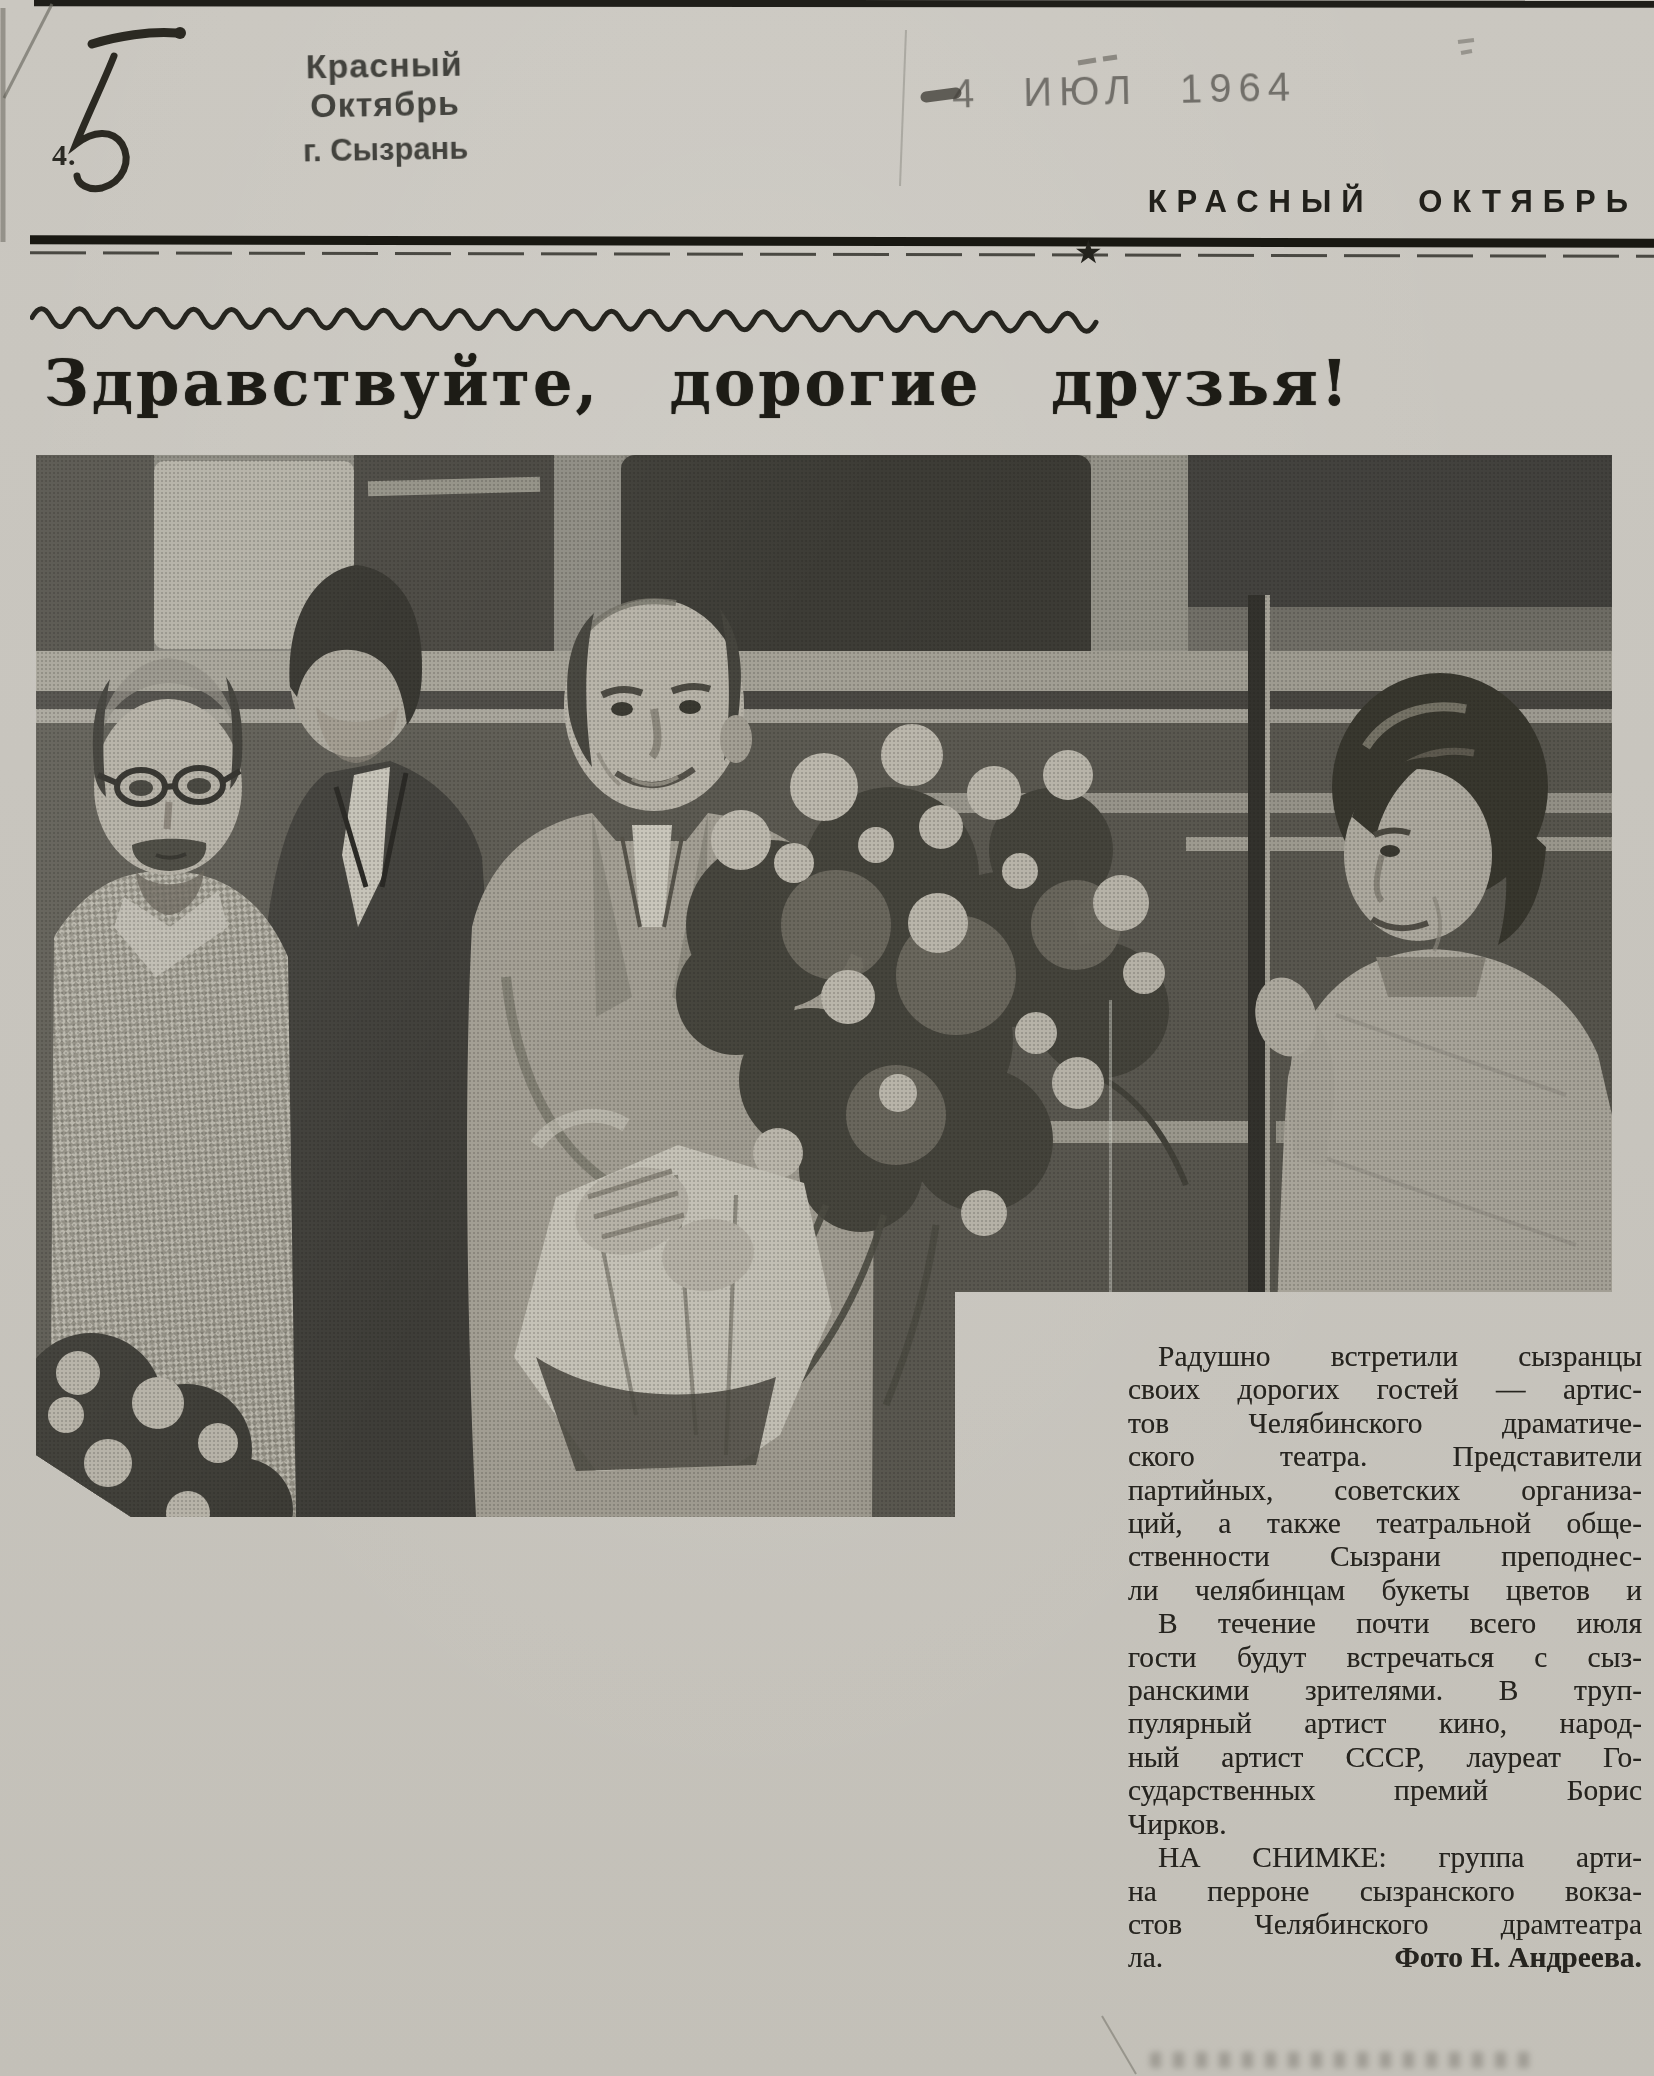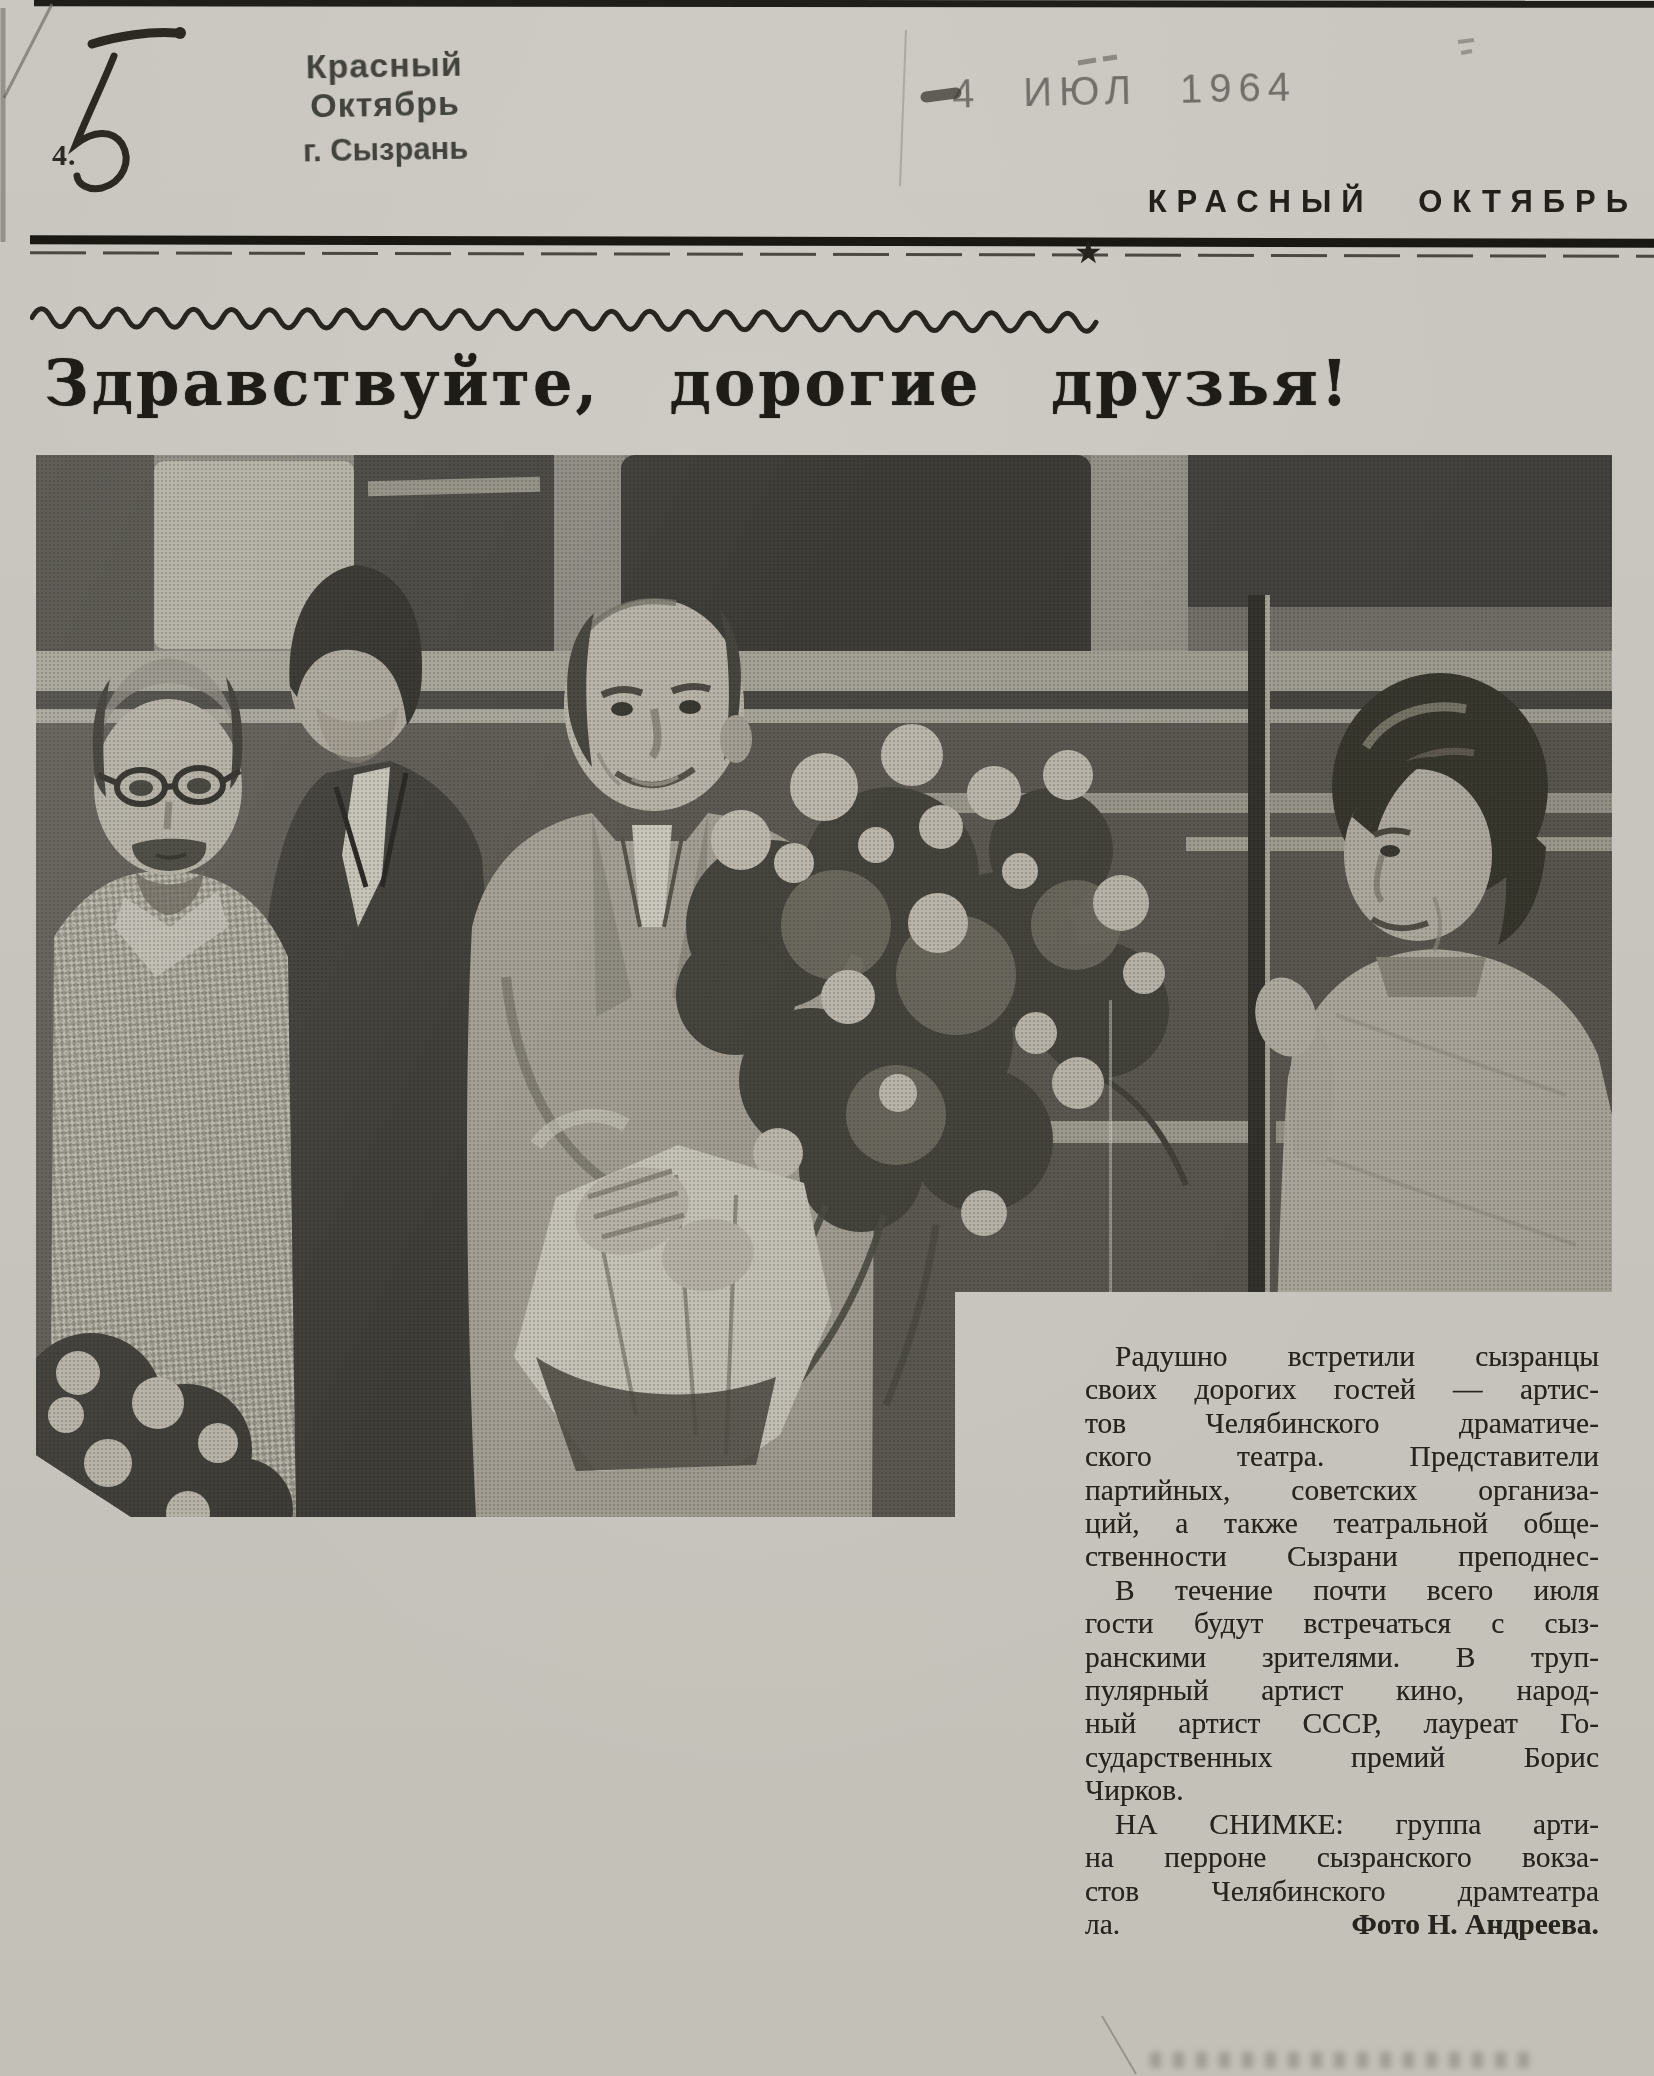"Радушно встретили сызранцы" .article { left: 1085px -> 1128px }
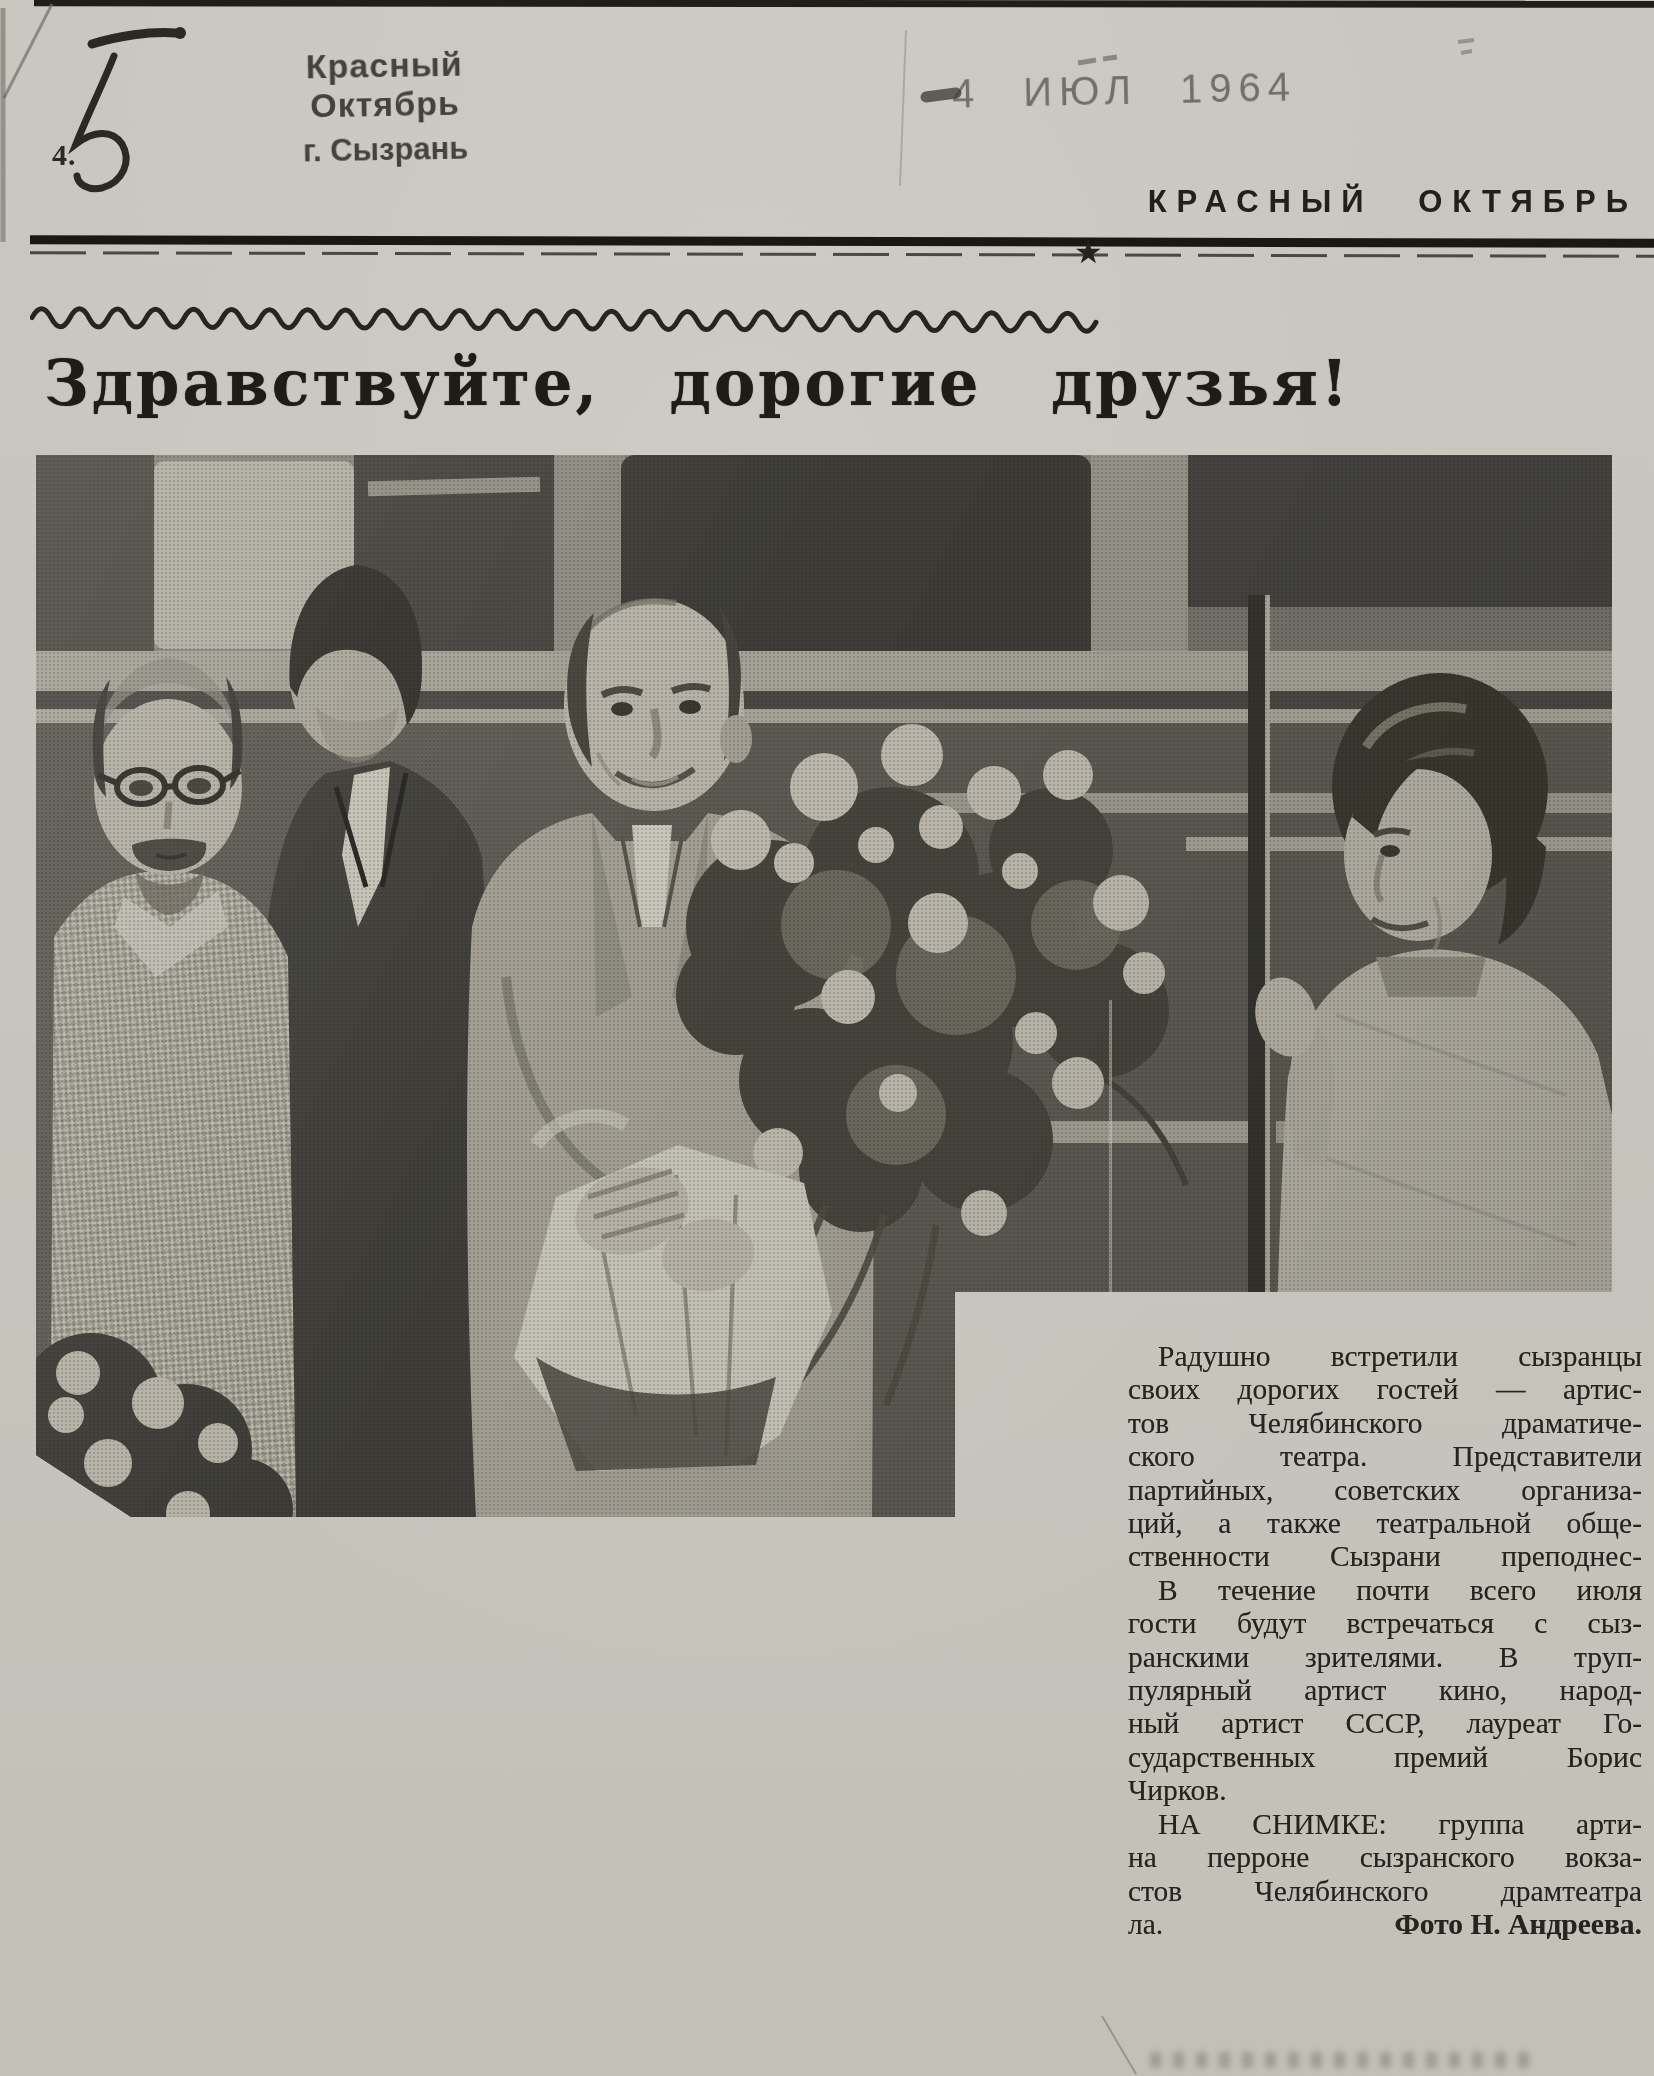"ли челябинцам букеты цветов и" div.ln { html: none -> <div>ли челябинцам букеты цветов и</div> }
